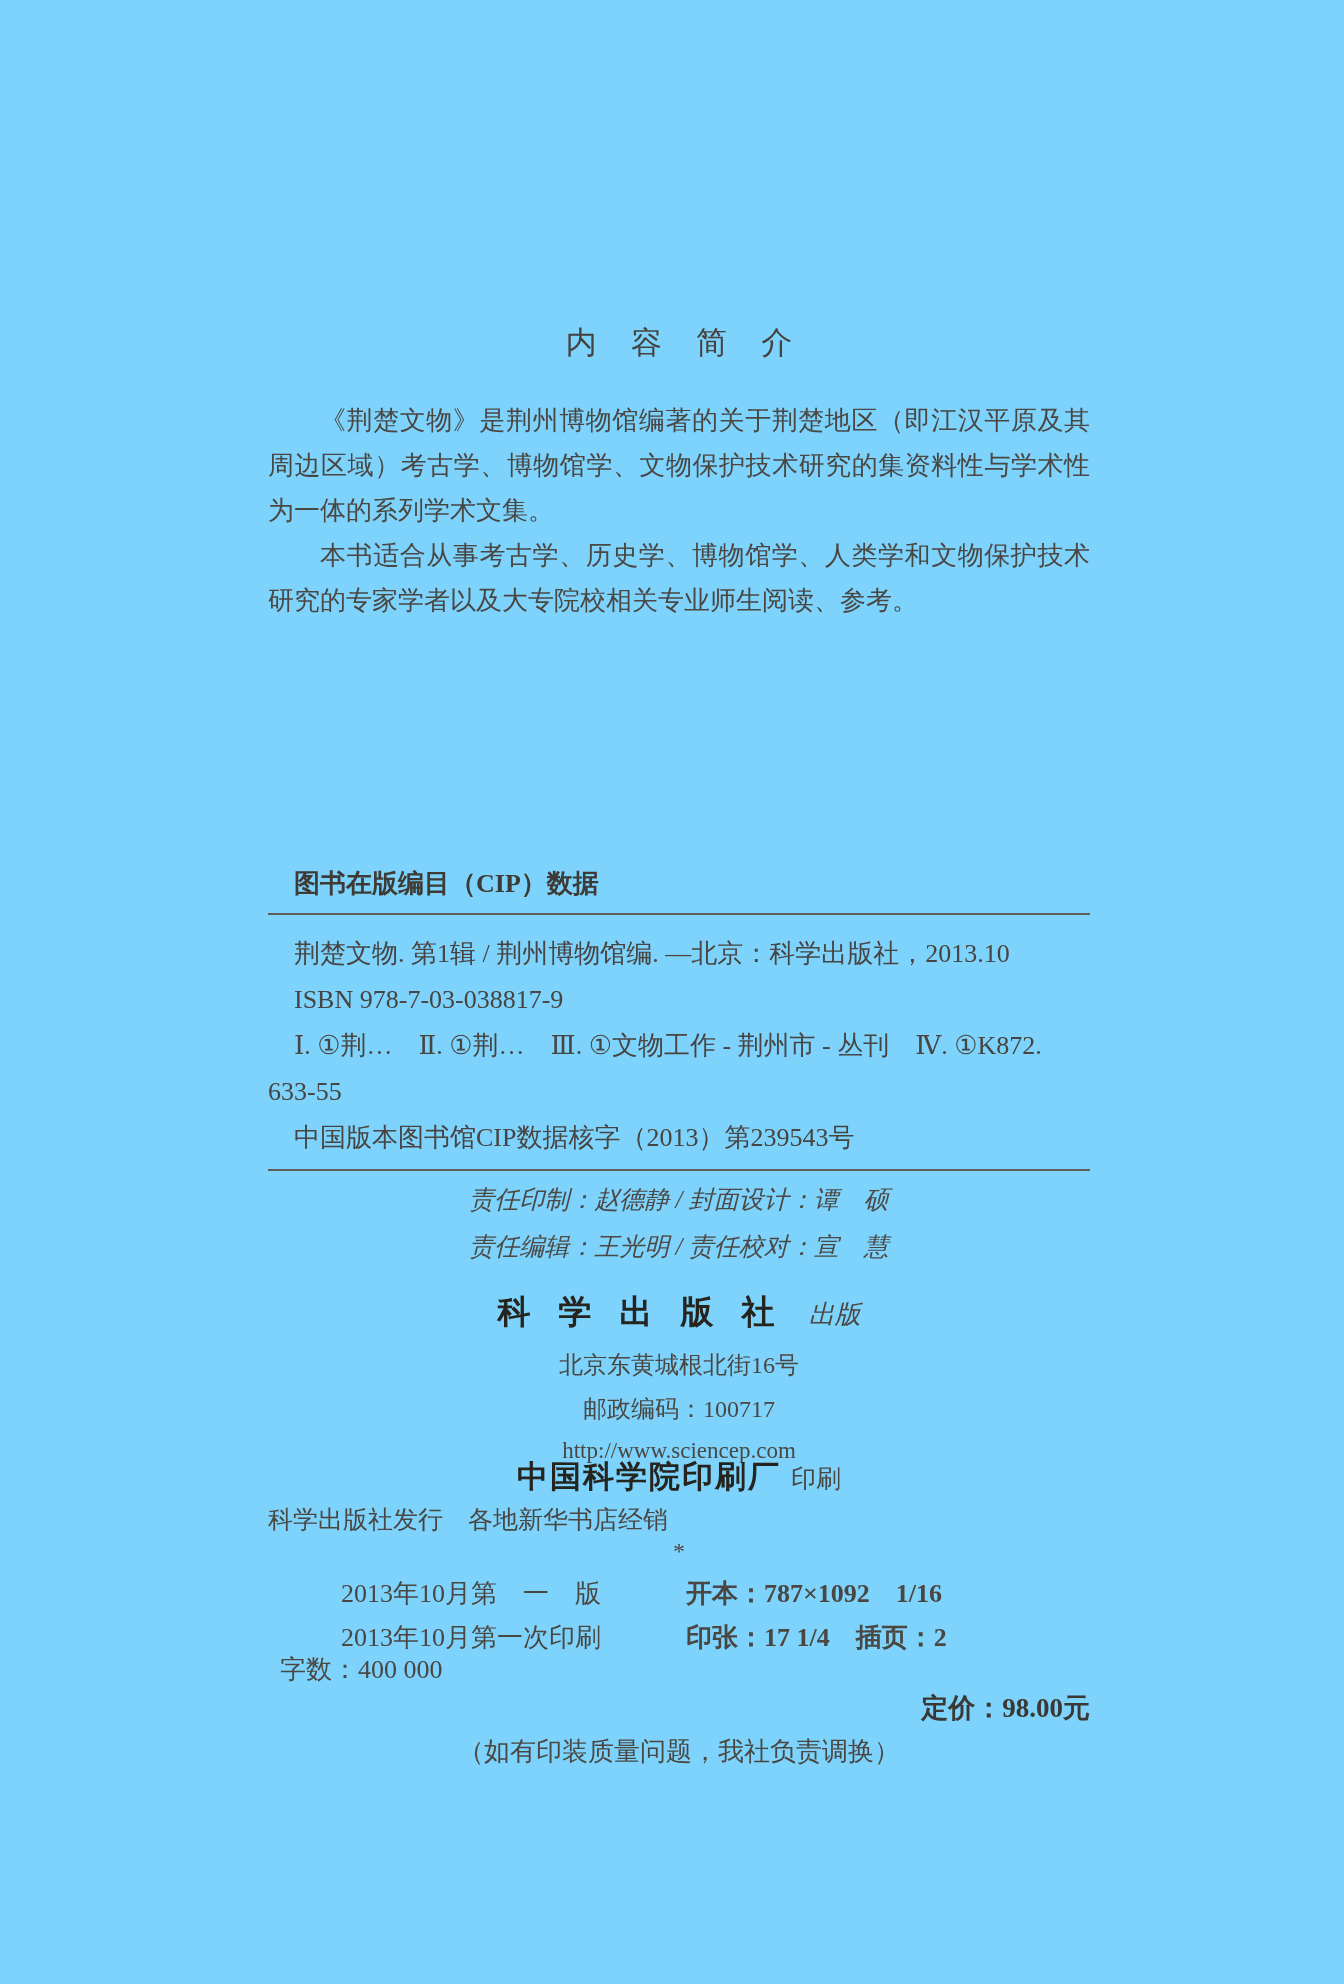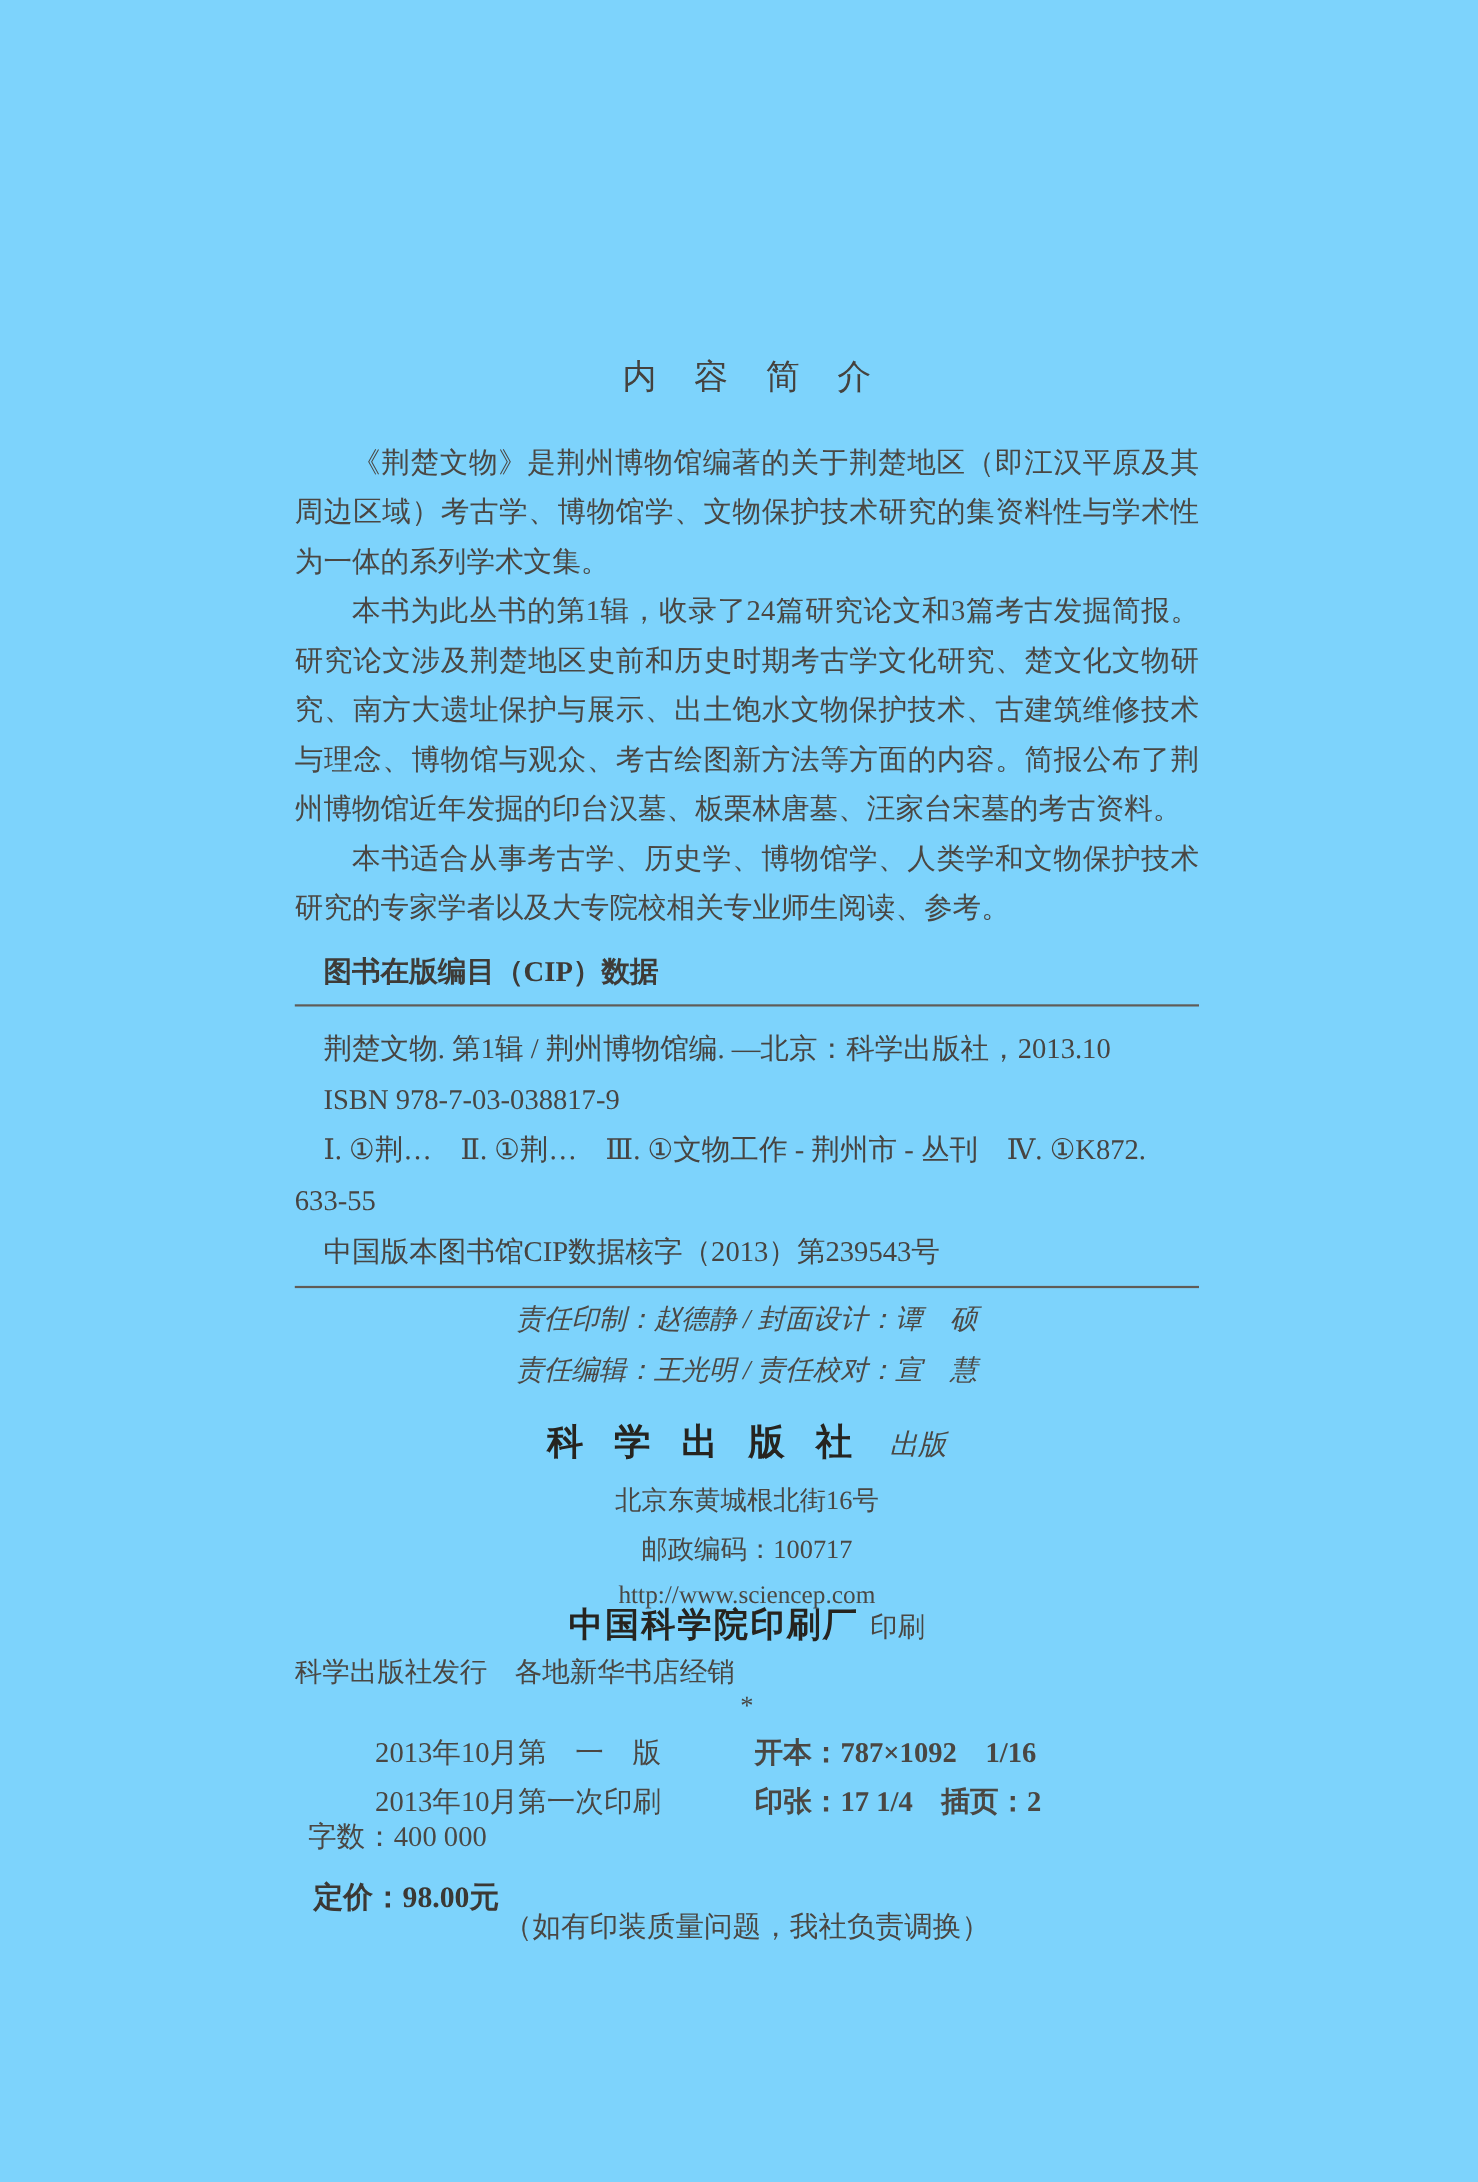"本书为此丛书的第1辑，收录了24篇研究论文和3篇考古发掘简报。研究论文涉及荆楚地" p { html: <p>本书为此丛书的第1辑，收录了24篇研究论文和3篇考古发掘简报。研究论文涉及荆楚地区史前和历史时期考古学文化研究、楚文化文物研究、南方大遗址保护与展示、出土饱水文物保护技术、古建筑维修技术与理念、博物馆与观众、考古绘图新方法等方面的内容。简报公布了荆州博物馆近年发掘的印台汉墓、板栗林唐墓、汪家台宋墓的考古资料。</p> -> none }
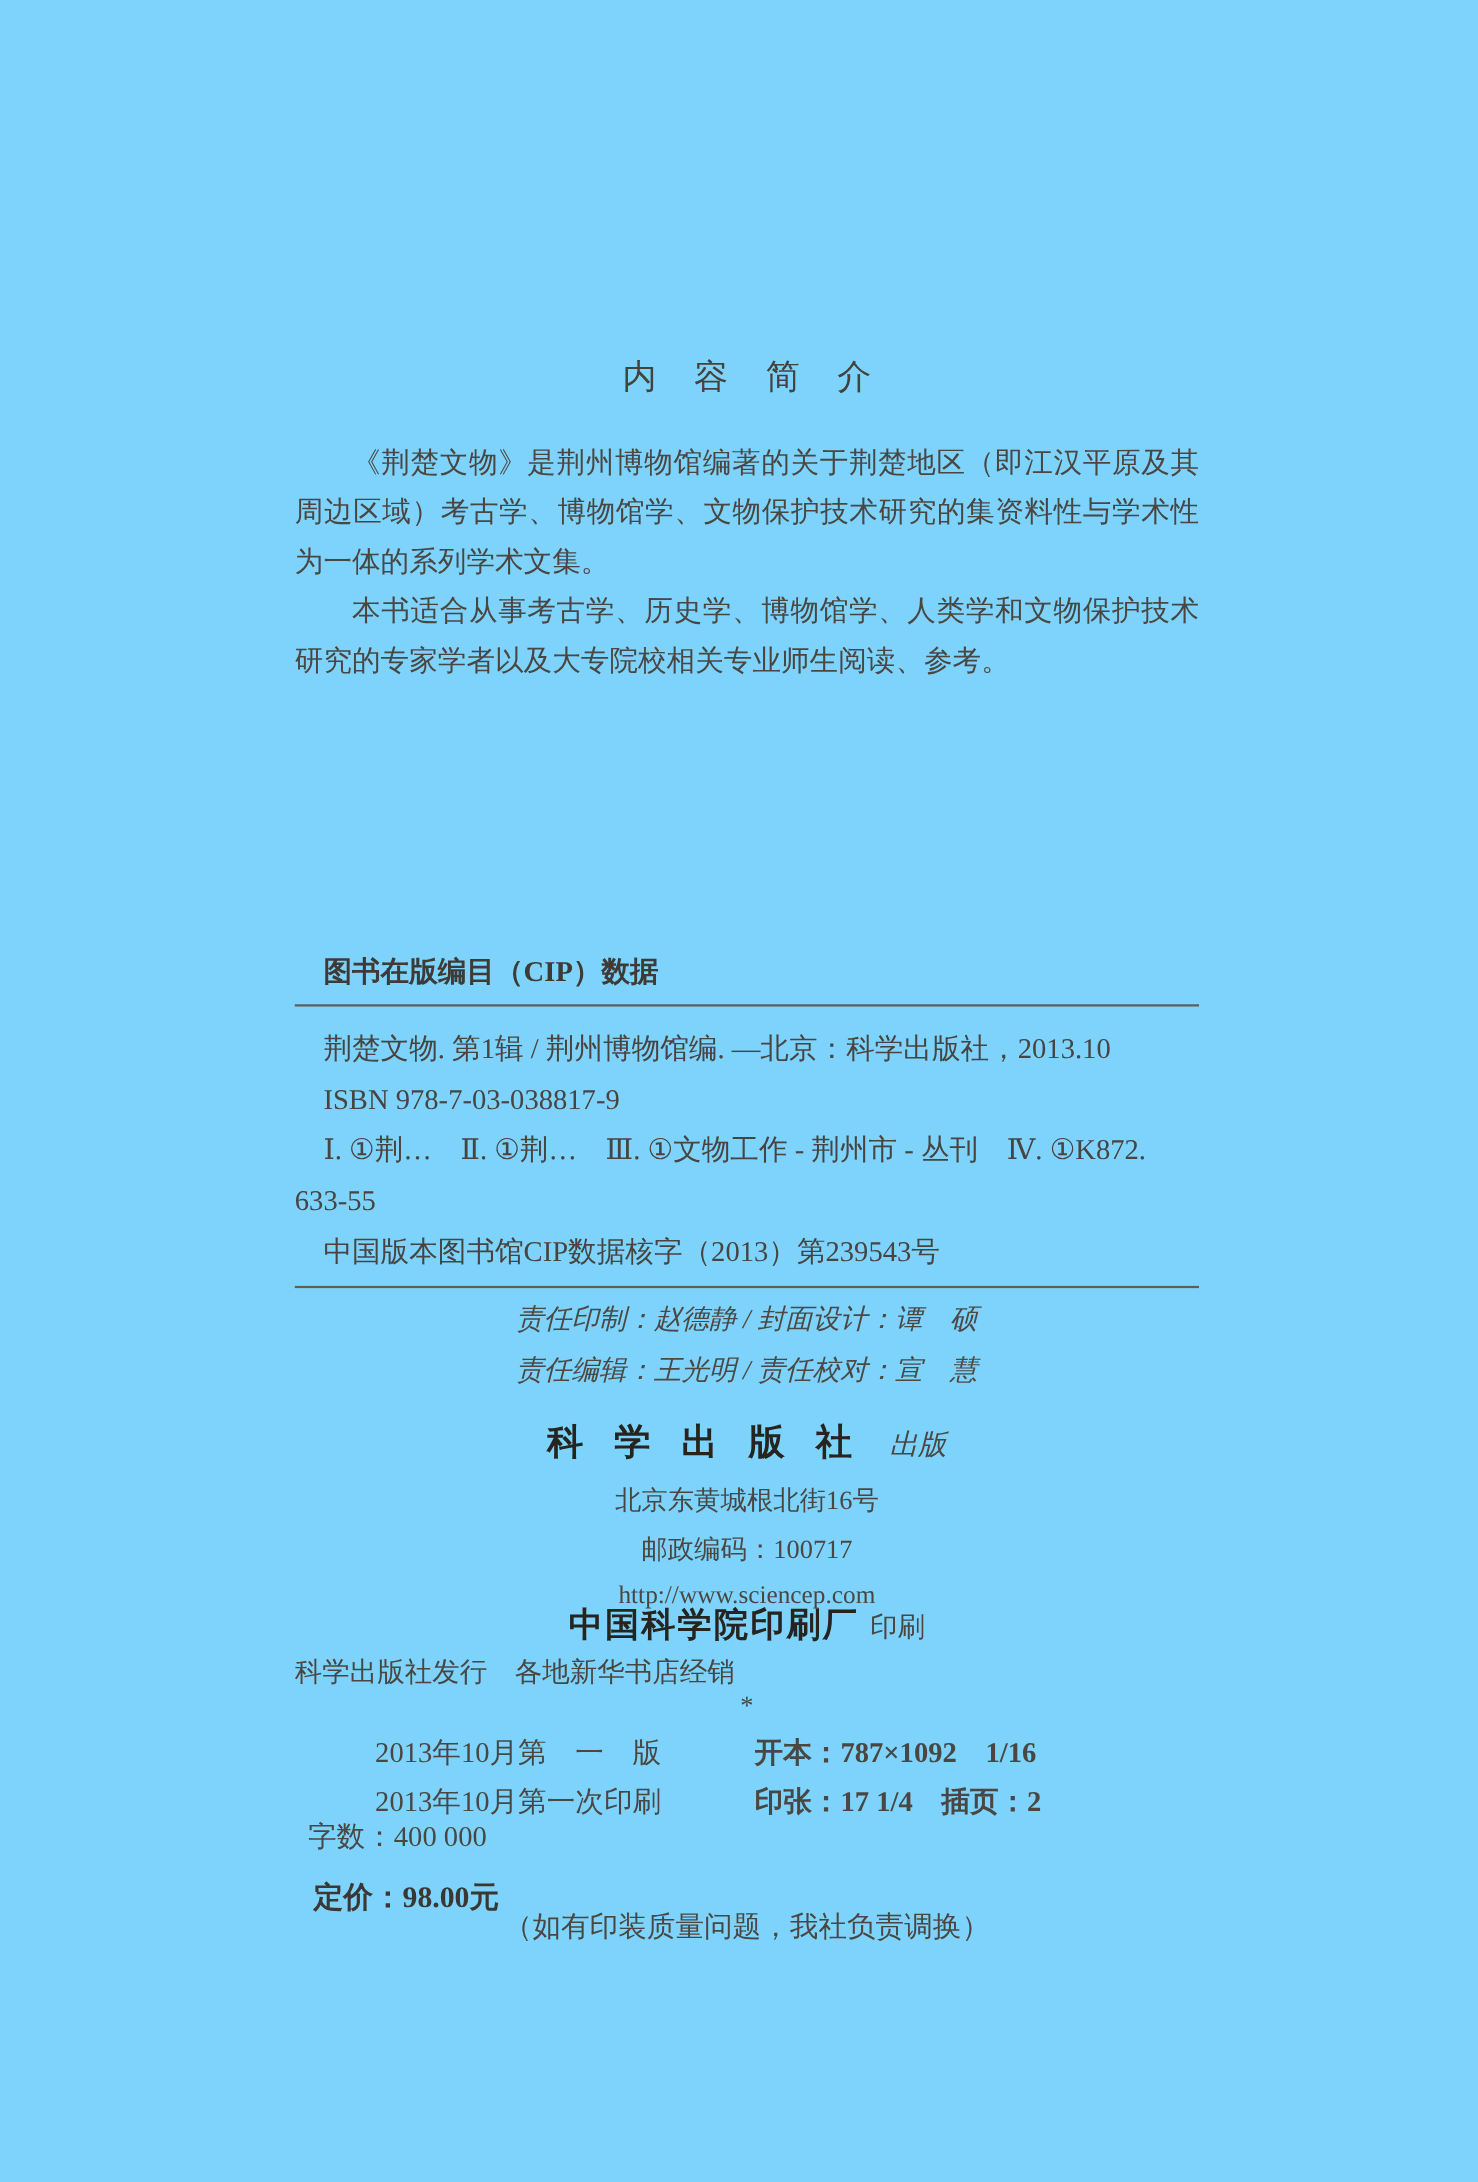"定价：98.00元" .price { margin: 17px -> 0; text-align: left -> right }
